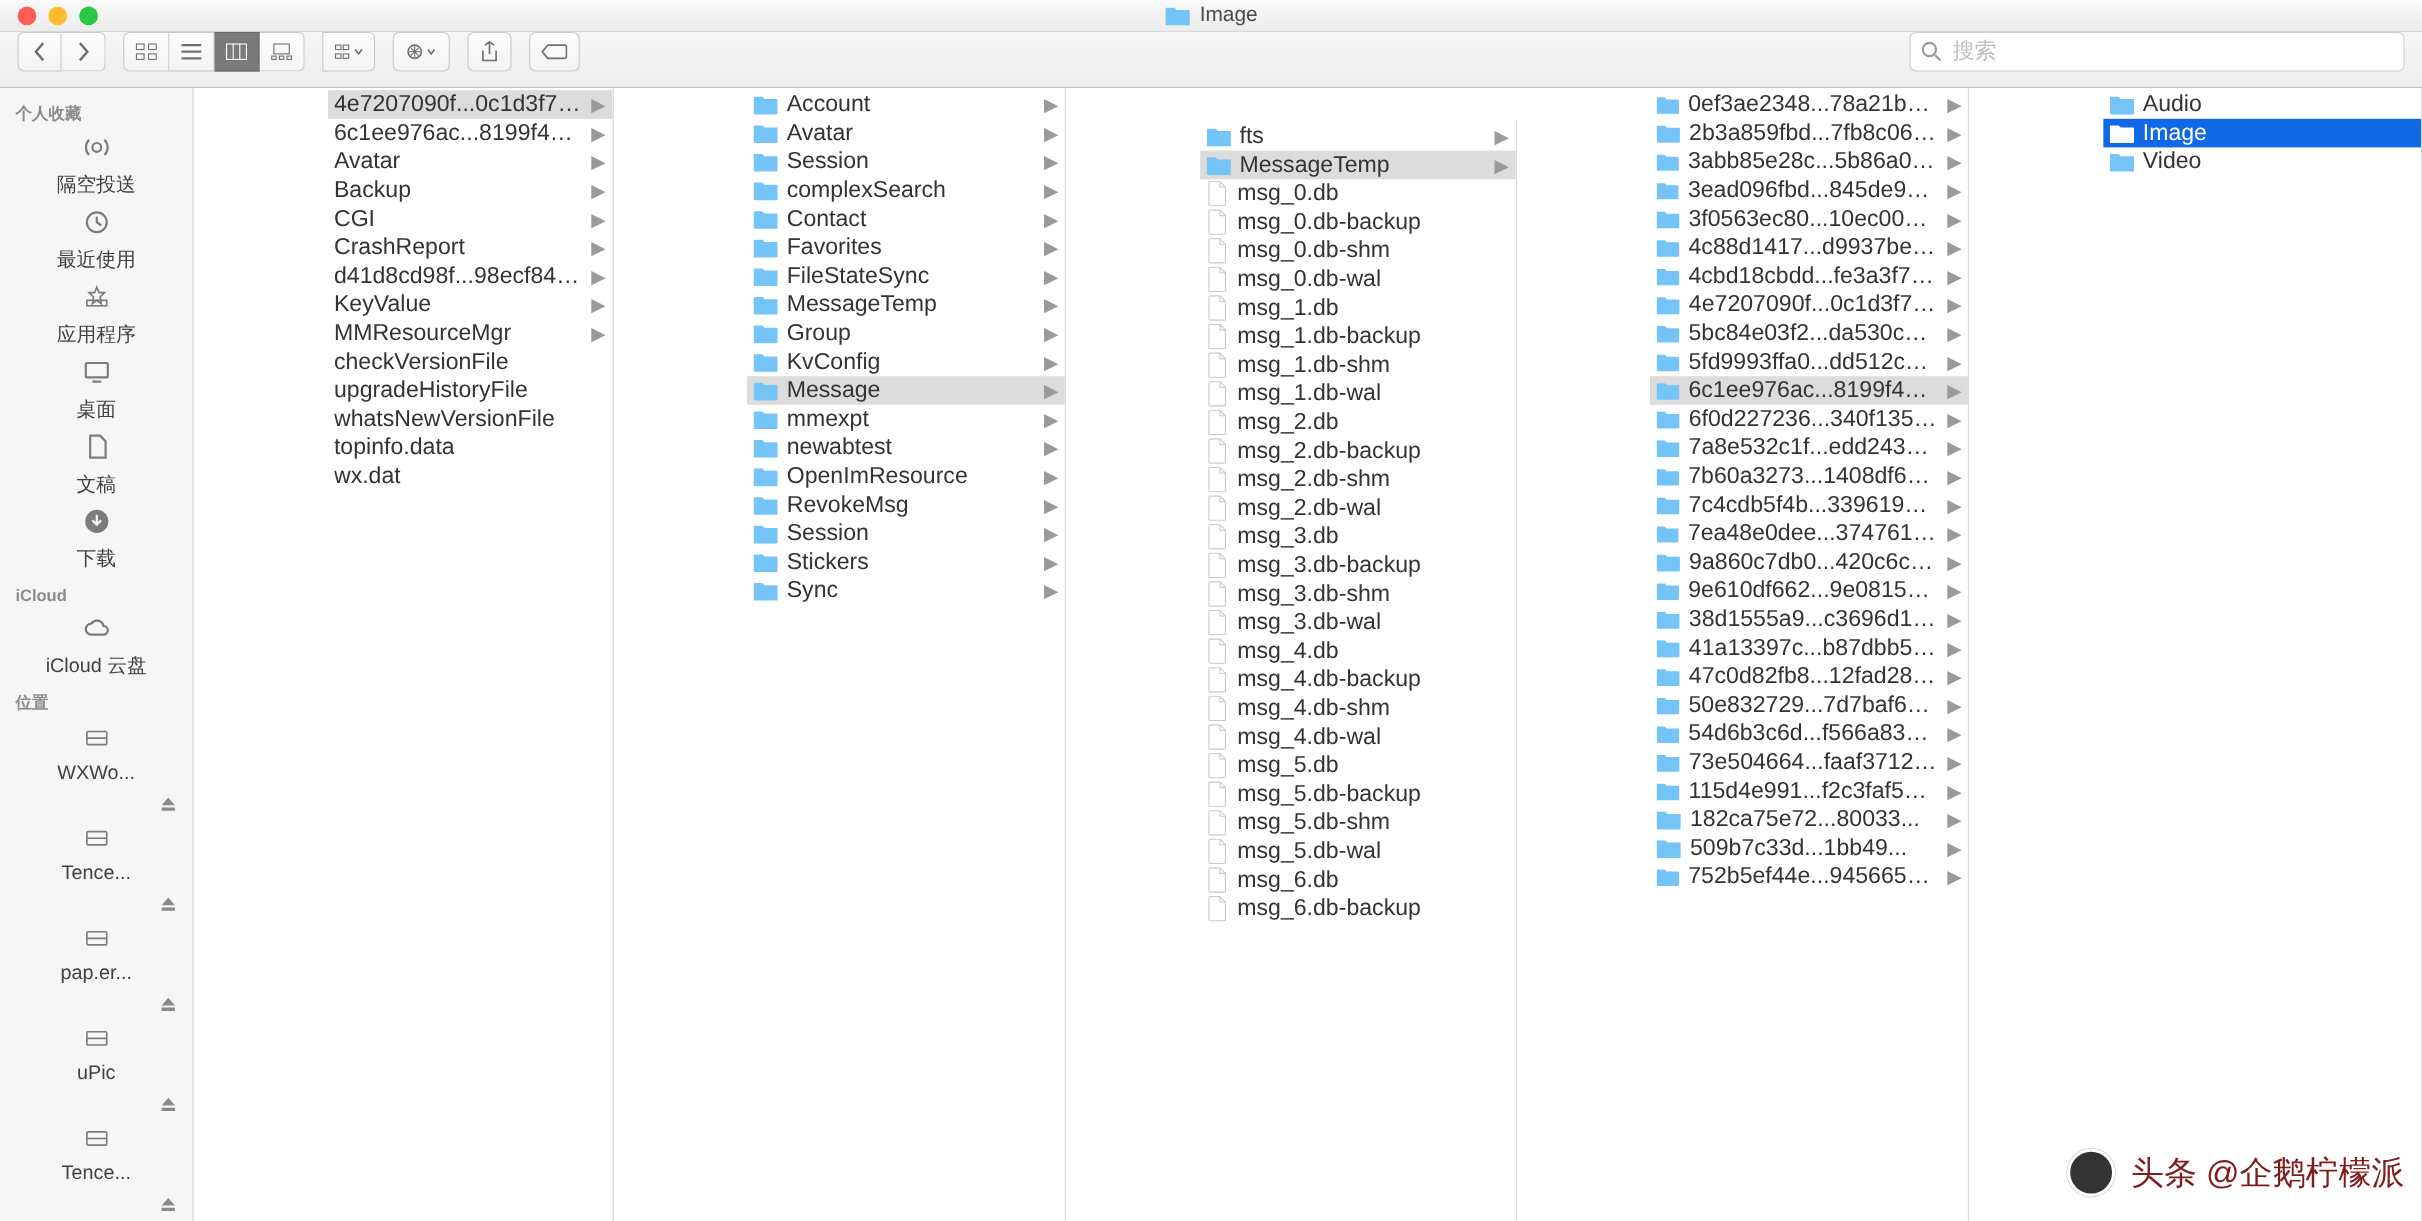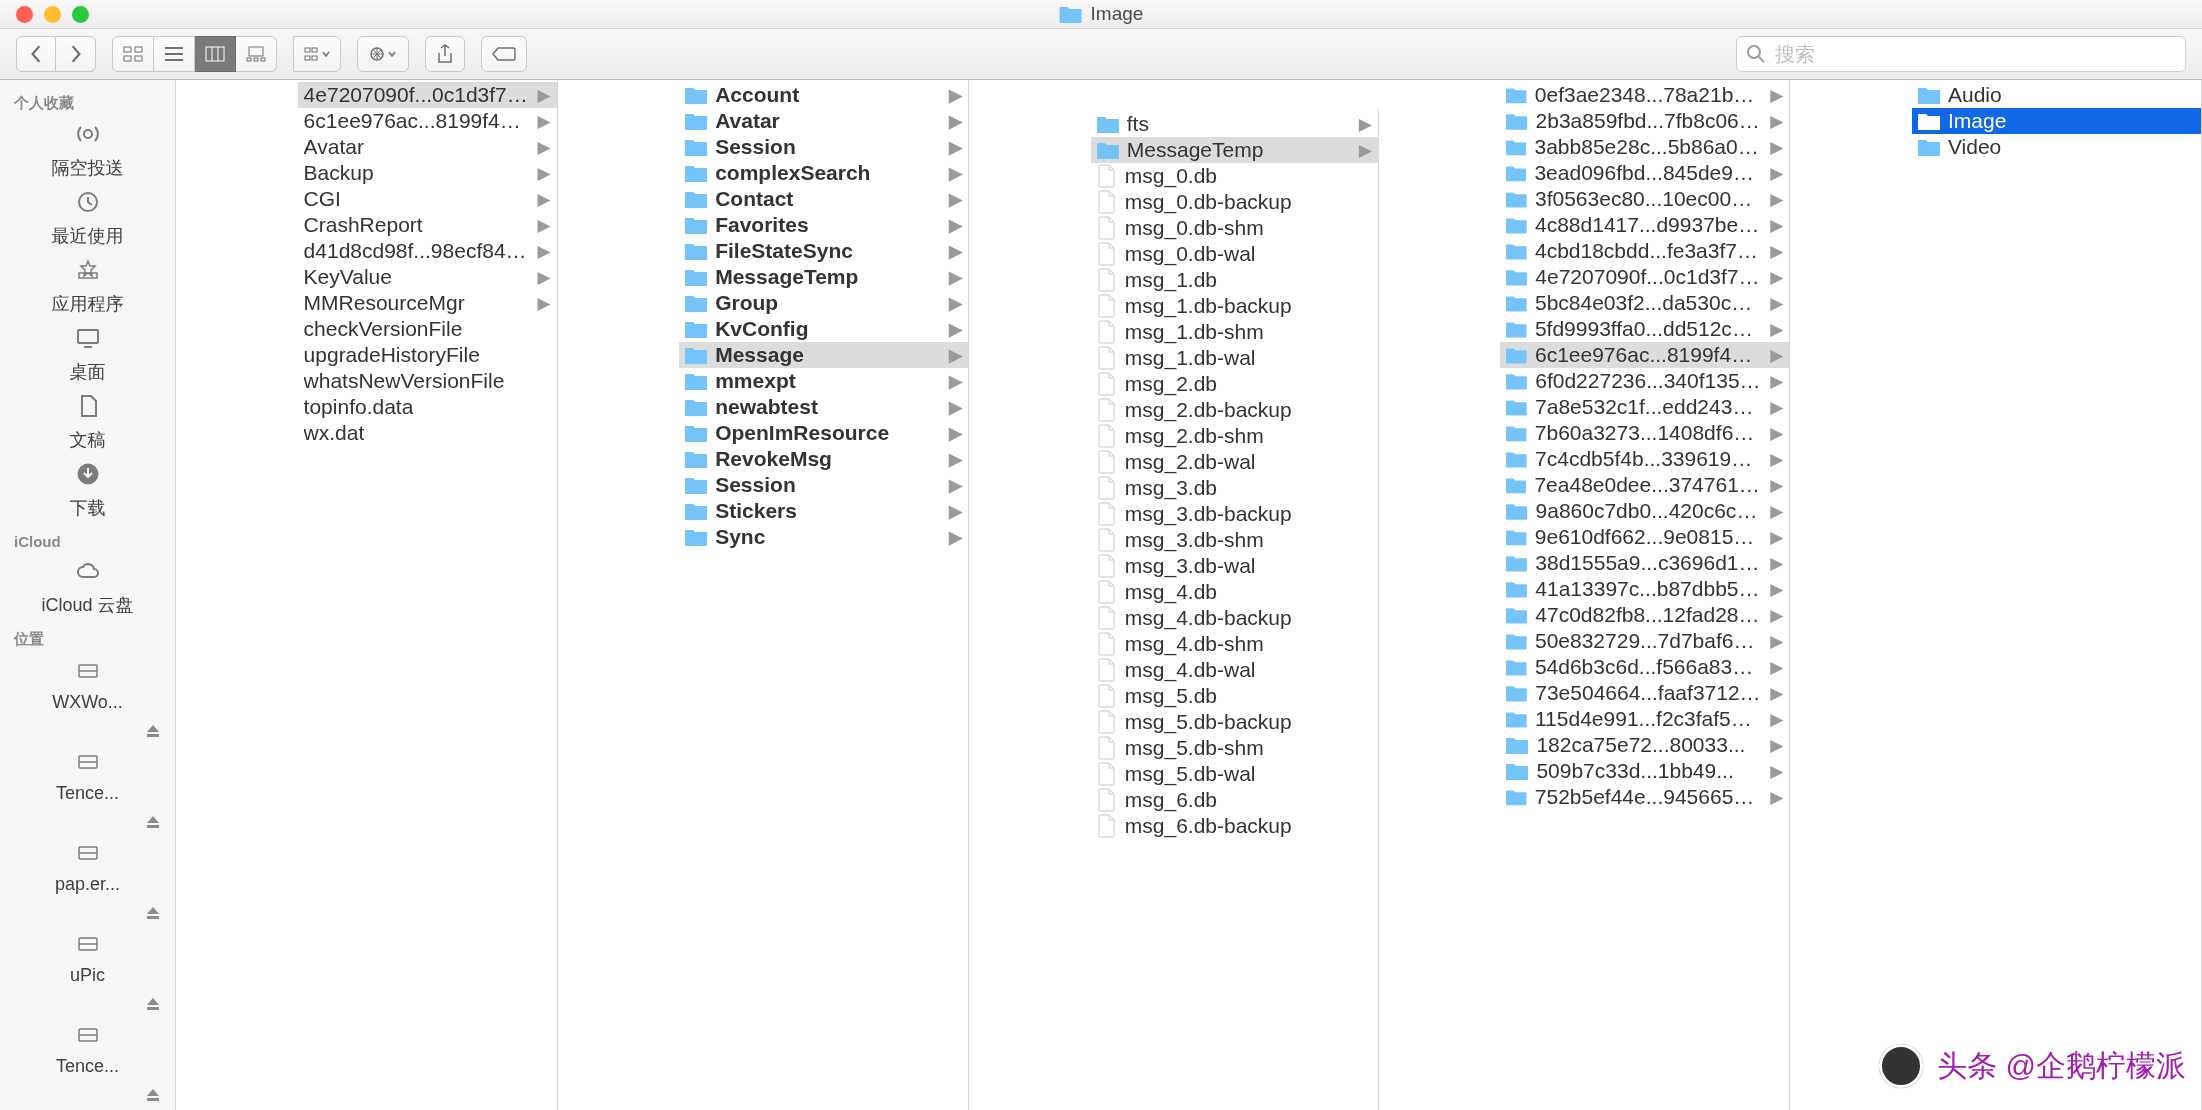"搜索" .toolbar { align-items: center -> flex-start }
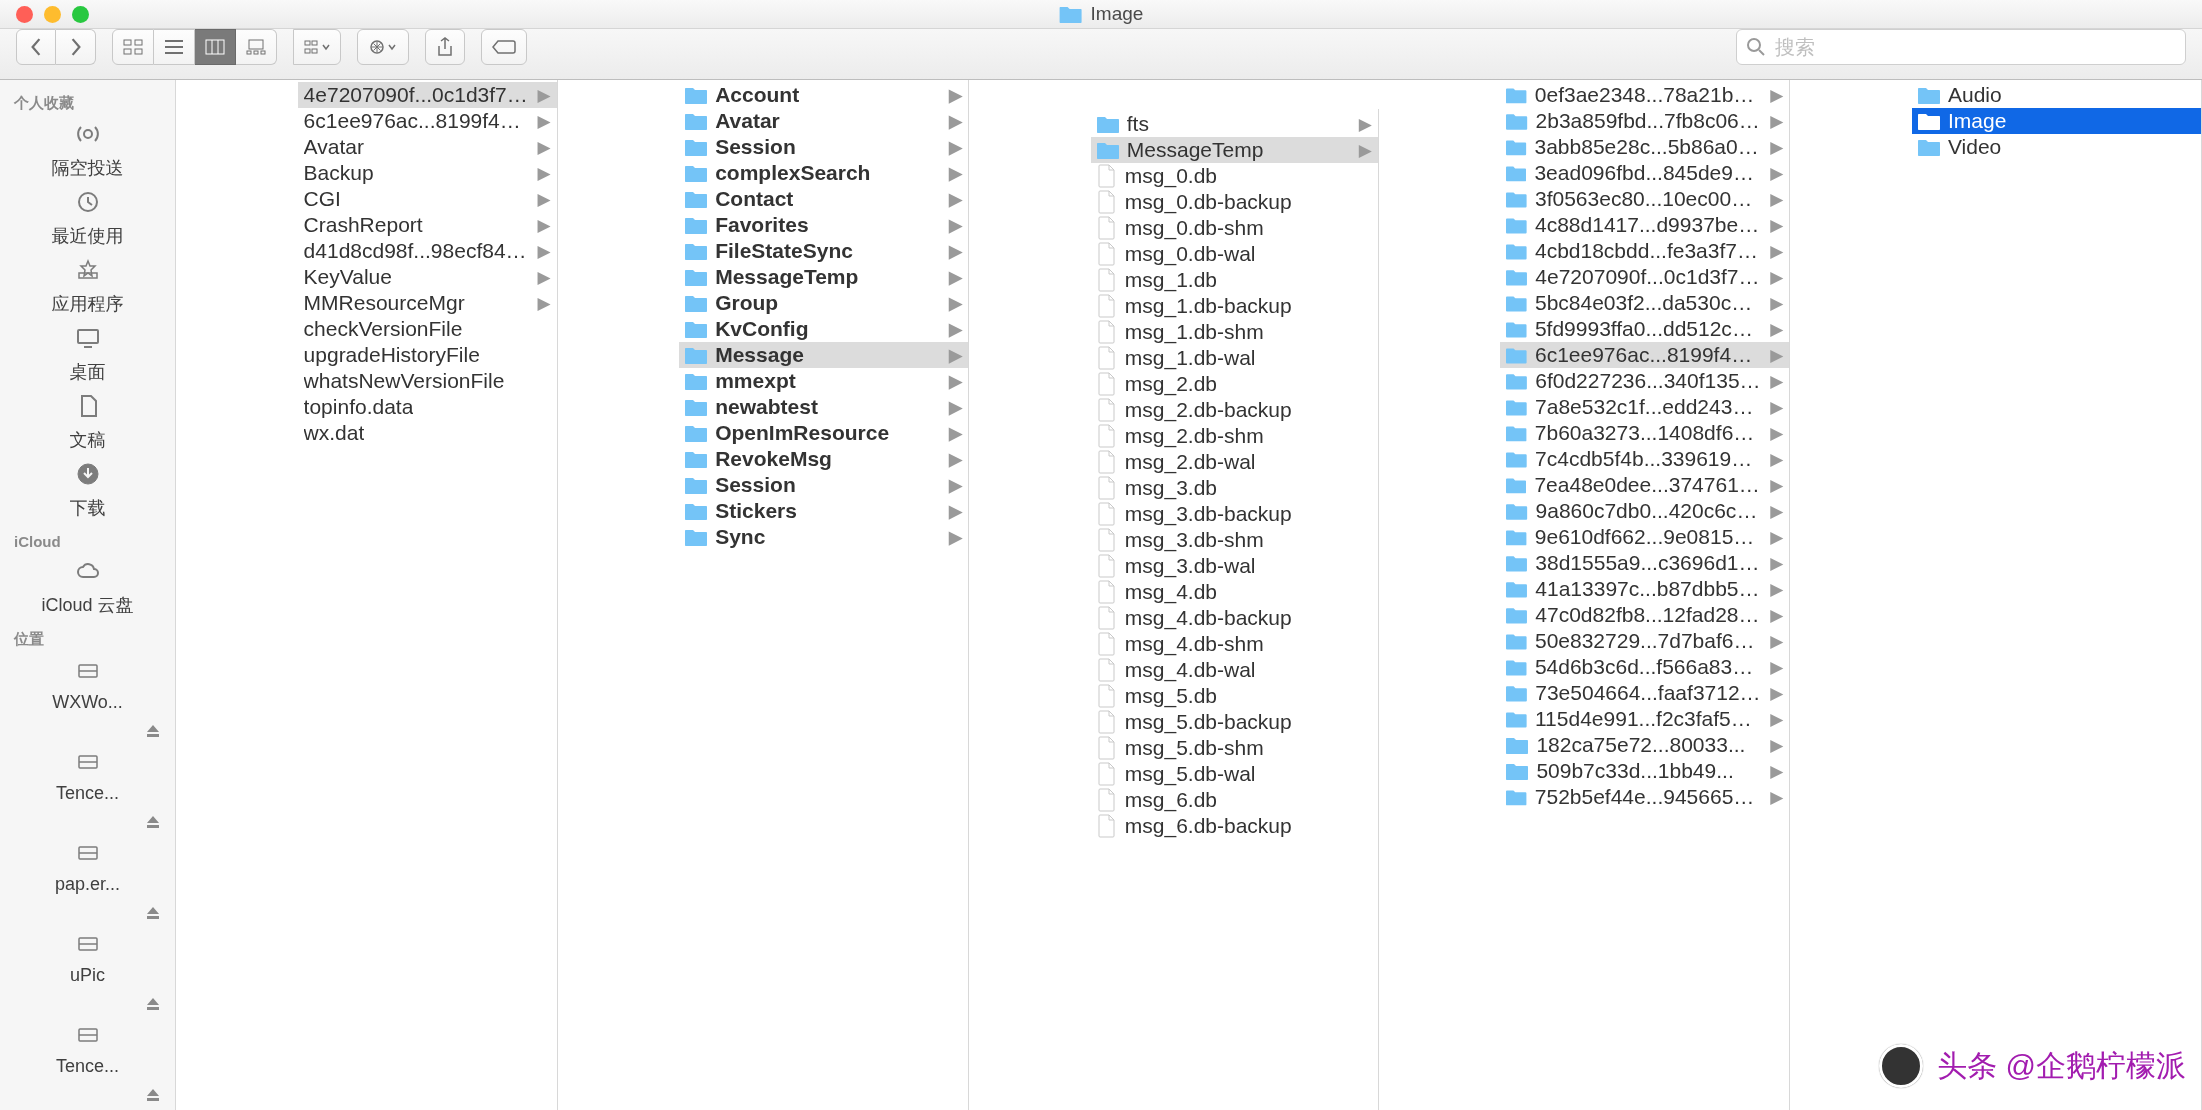"Account" .c2 { font-weight: bold -> none }
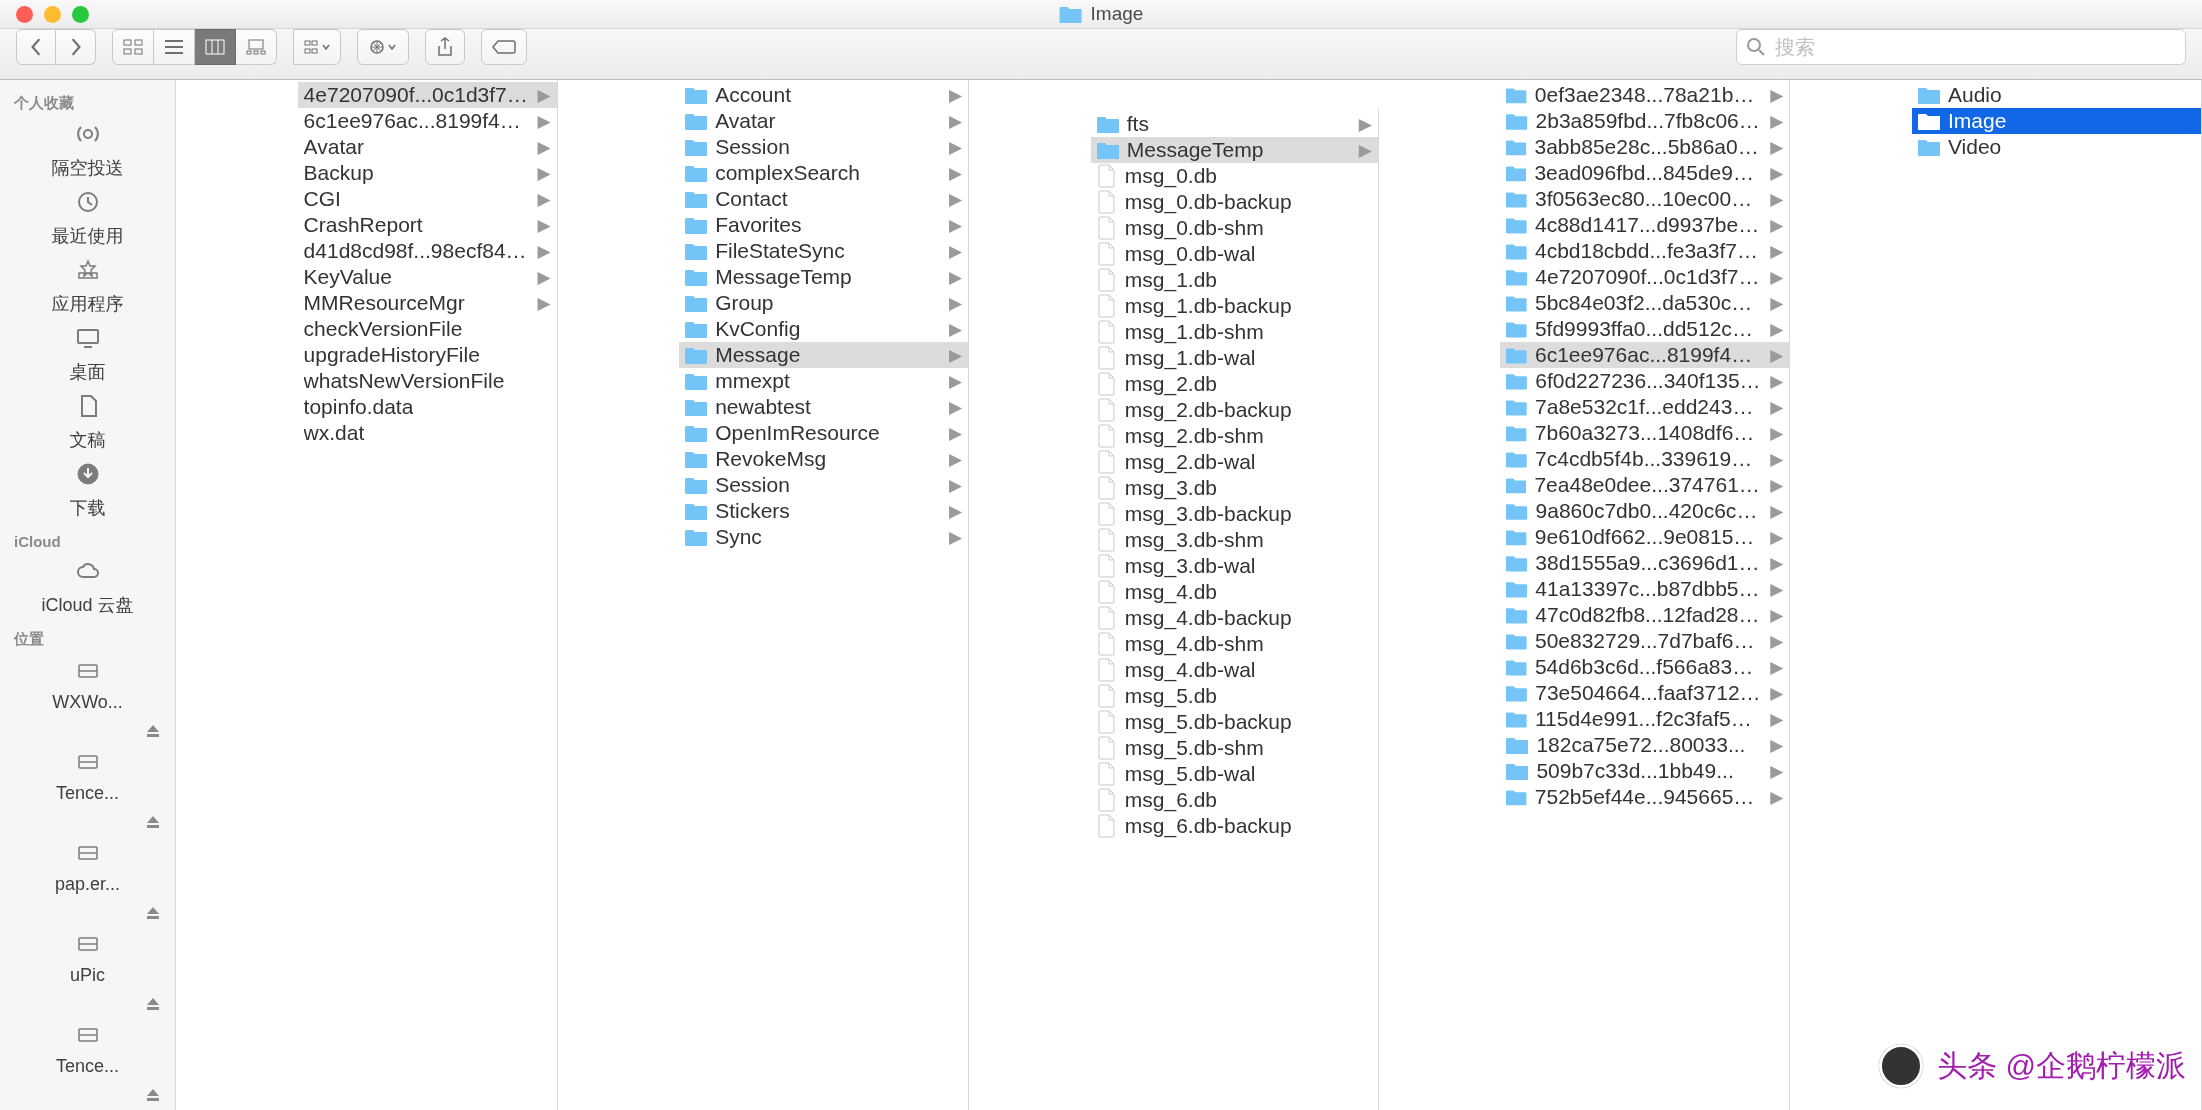"头条 @企鹅柠檬派" .watermark { color: #a21caf -> #7f1d1d }
